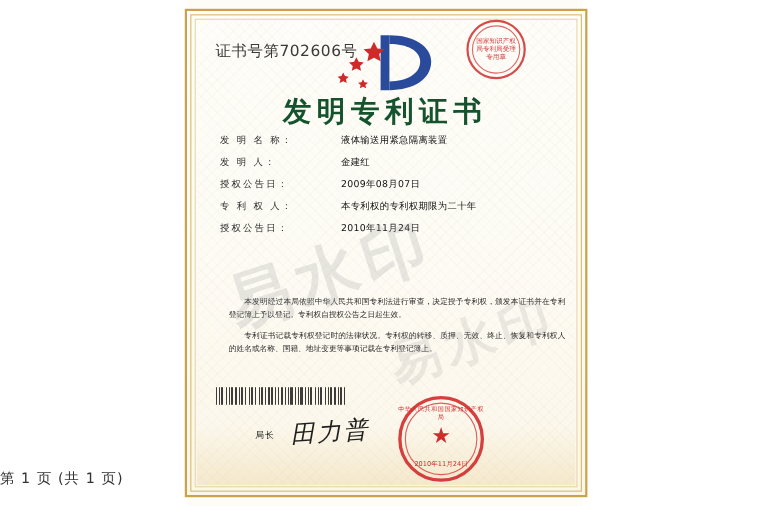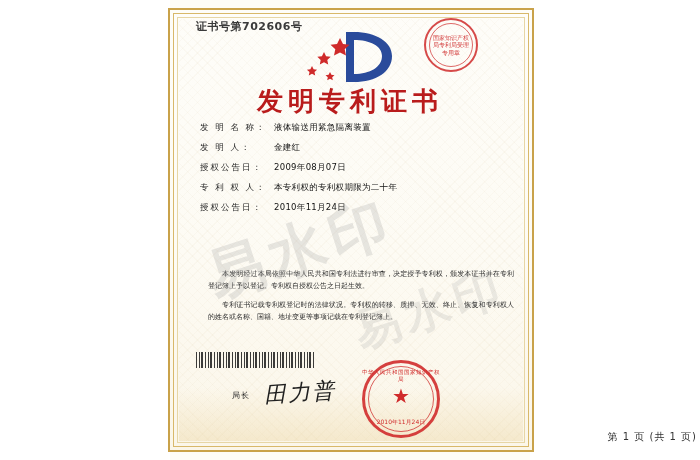"证书号第702606号" .cert-no { font-size: 11px -> 14px; font-weight: bold -> none; top: 19px -> 38px }
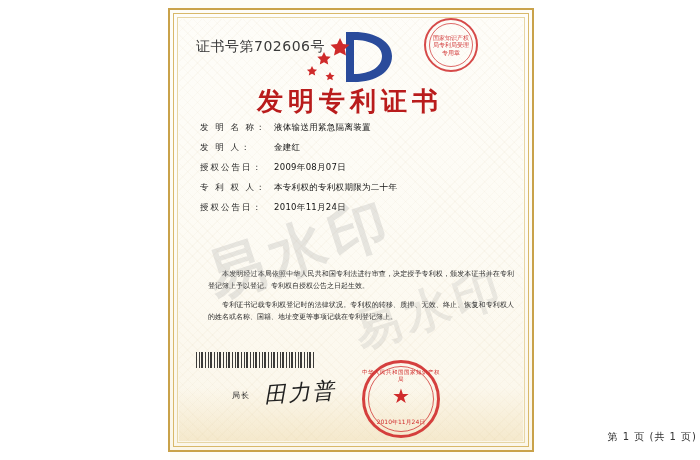"发明专利证书" .doc-title { color: #b91c1c -> #14532d }
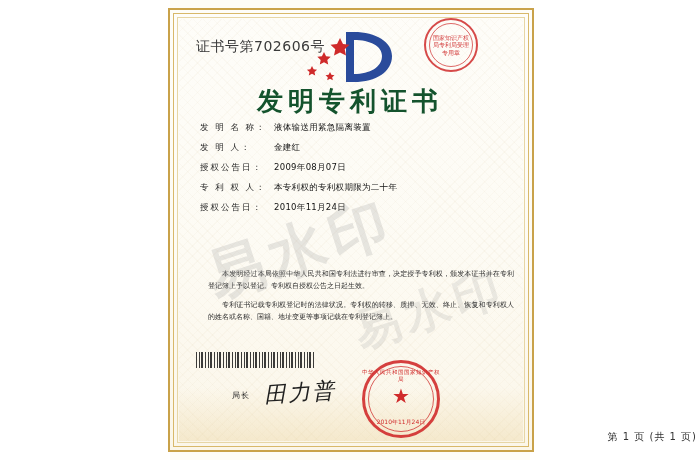"发 明 名 称：" .field-row { gap: none -> 36px }
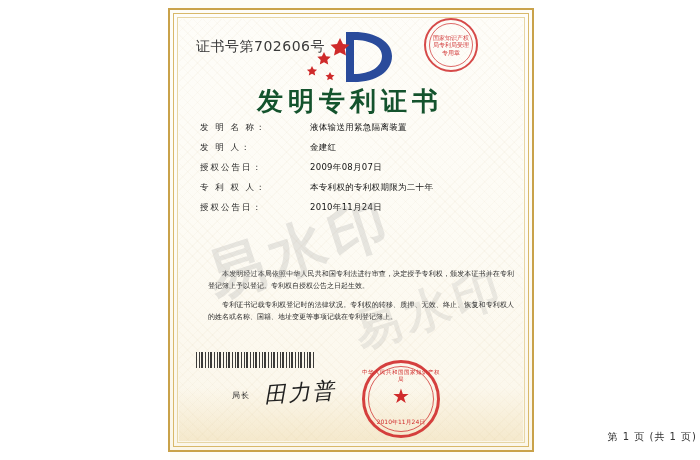"第 1 页 (共 1" .page-footer { font-size: 10px -> 13px; text-align: right -> left }
